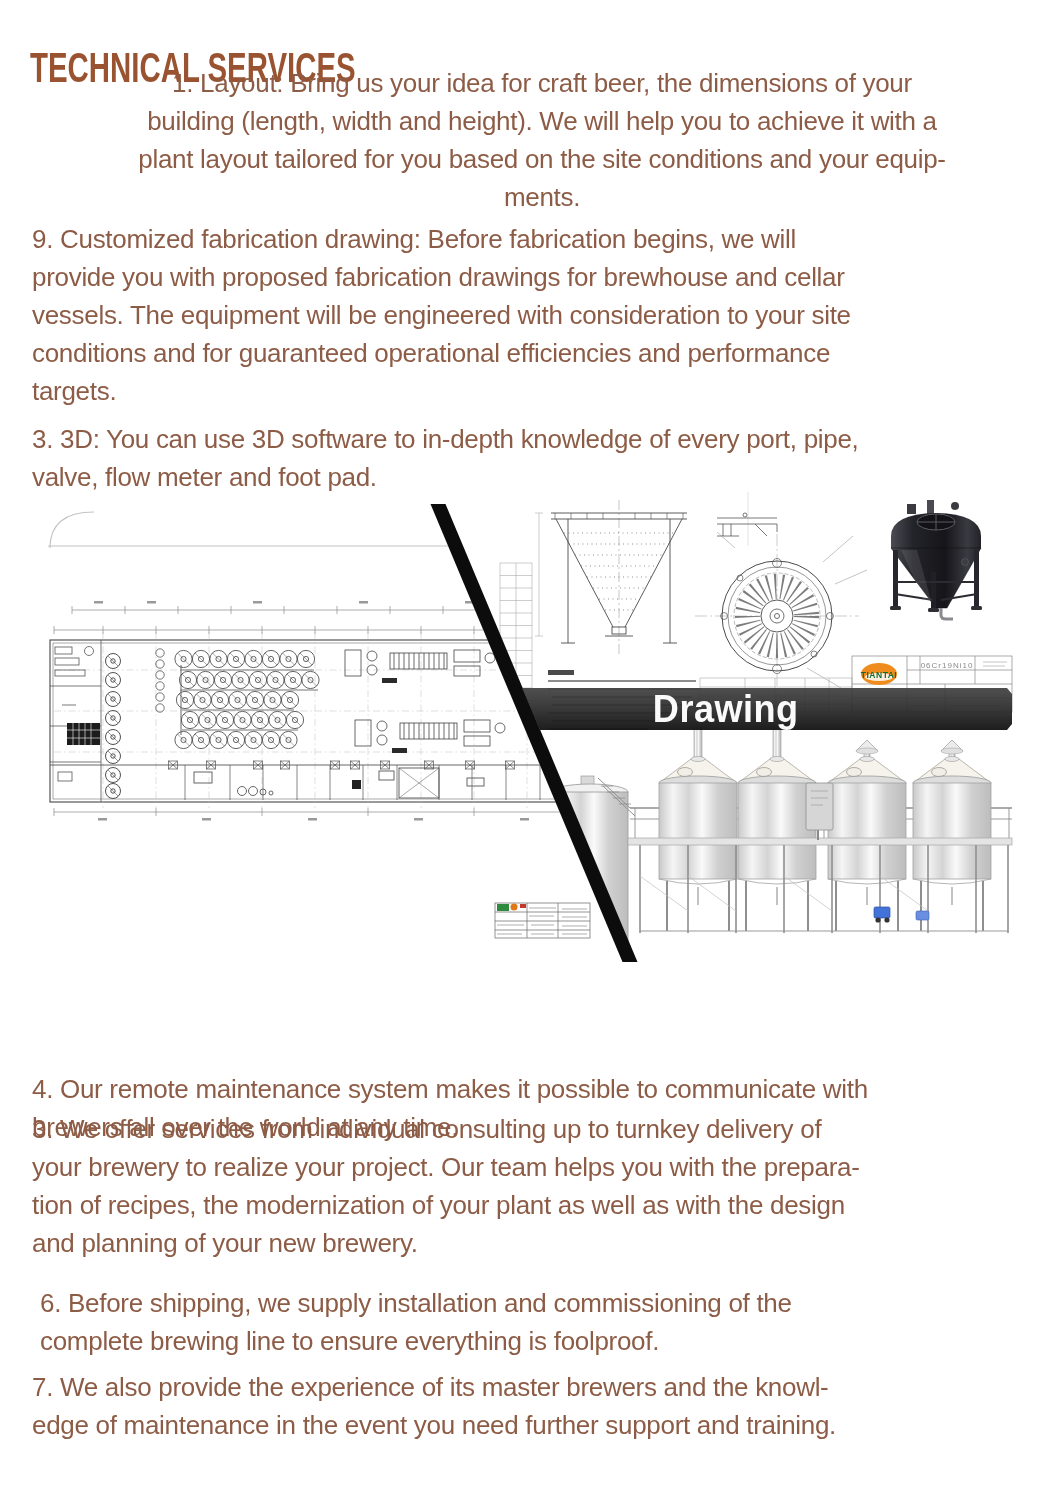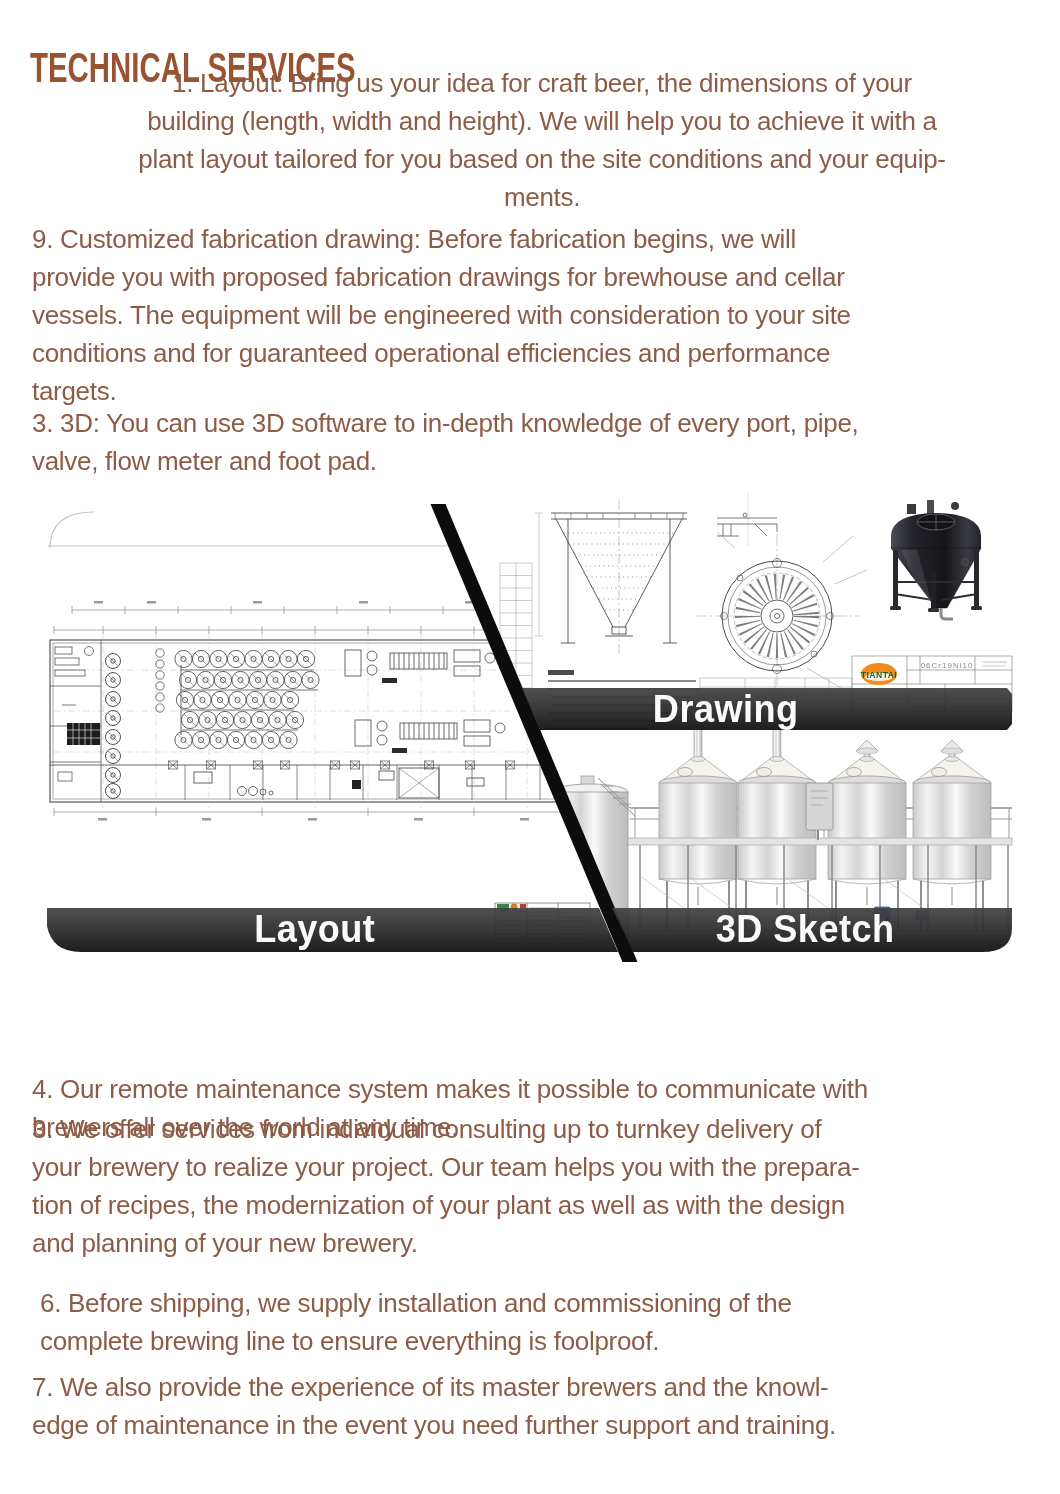"3. 3D: You can use" .p3 { top: 404px -> 420px }
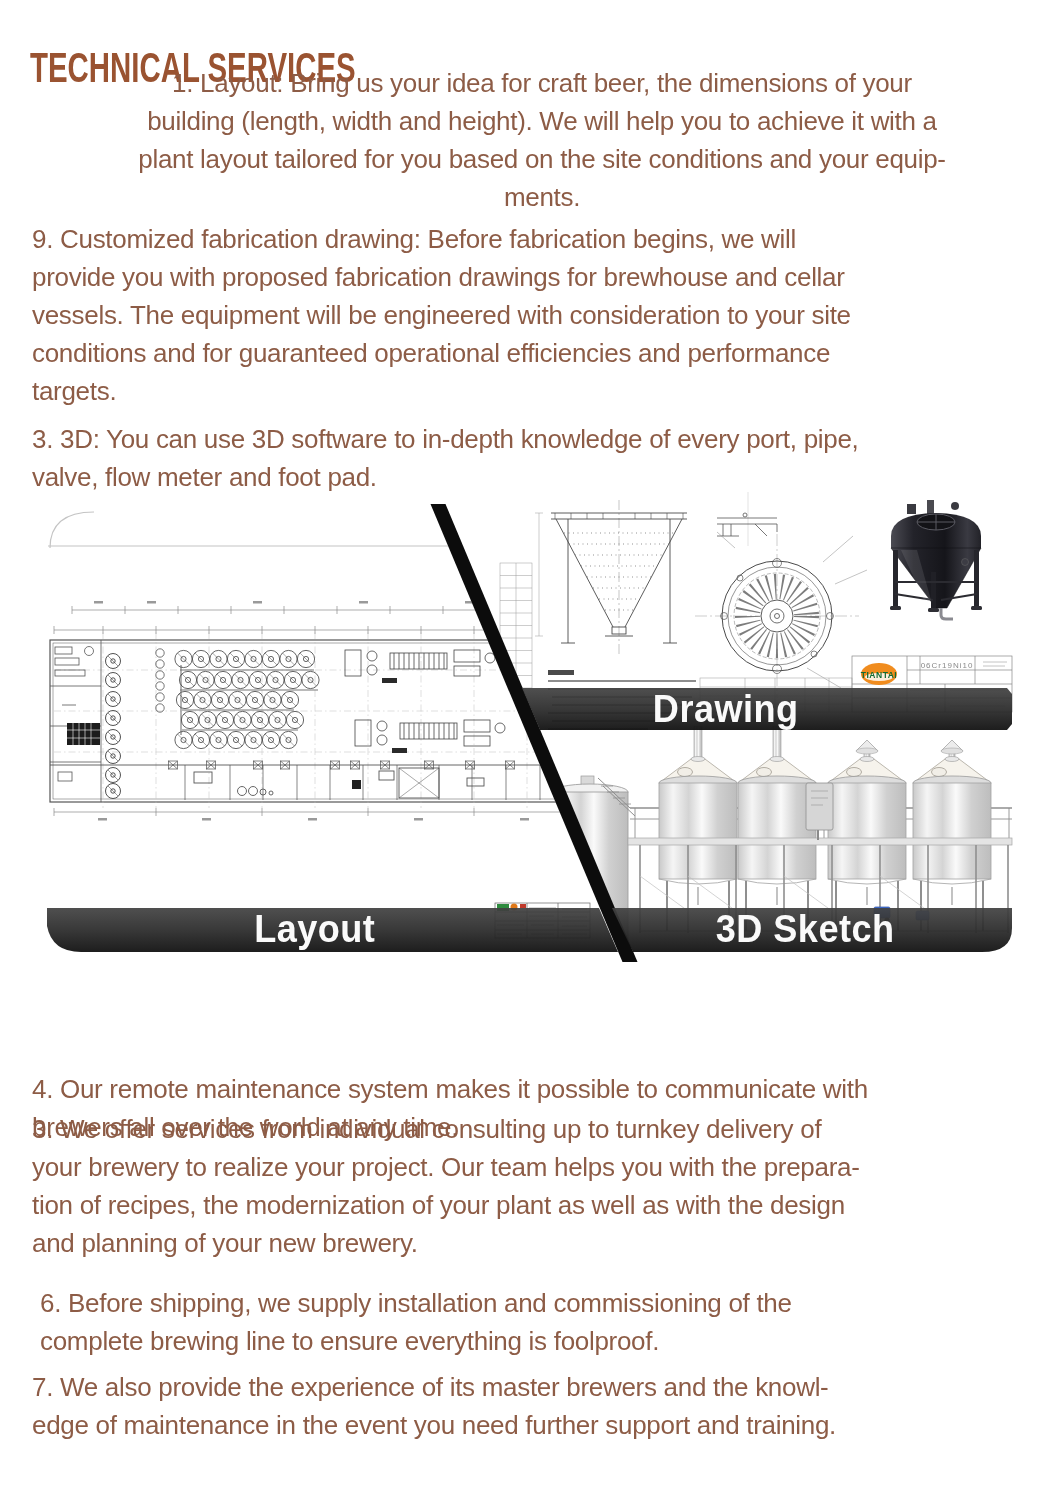"Drawing" .banner { align-items: none -> center }
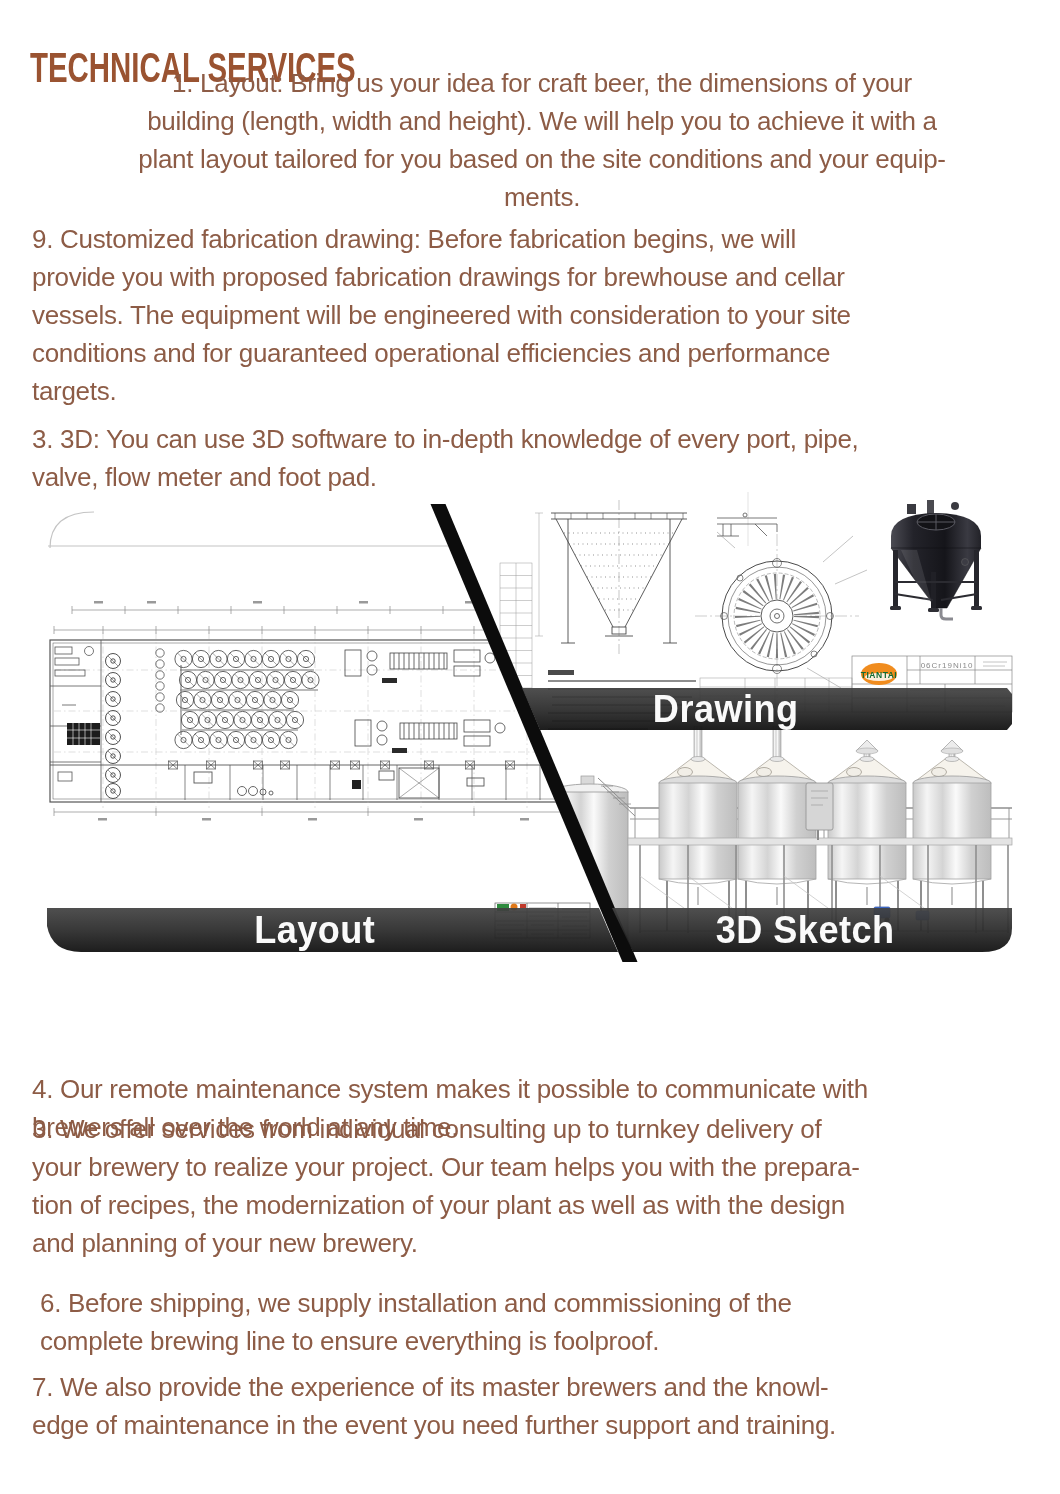"Layout" div.banner { html: <div> <span>Layout</span> </div> -> none }
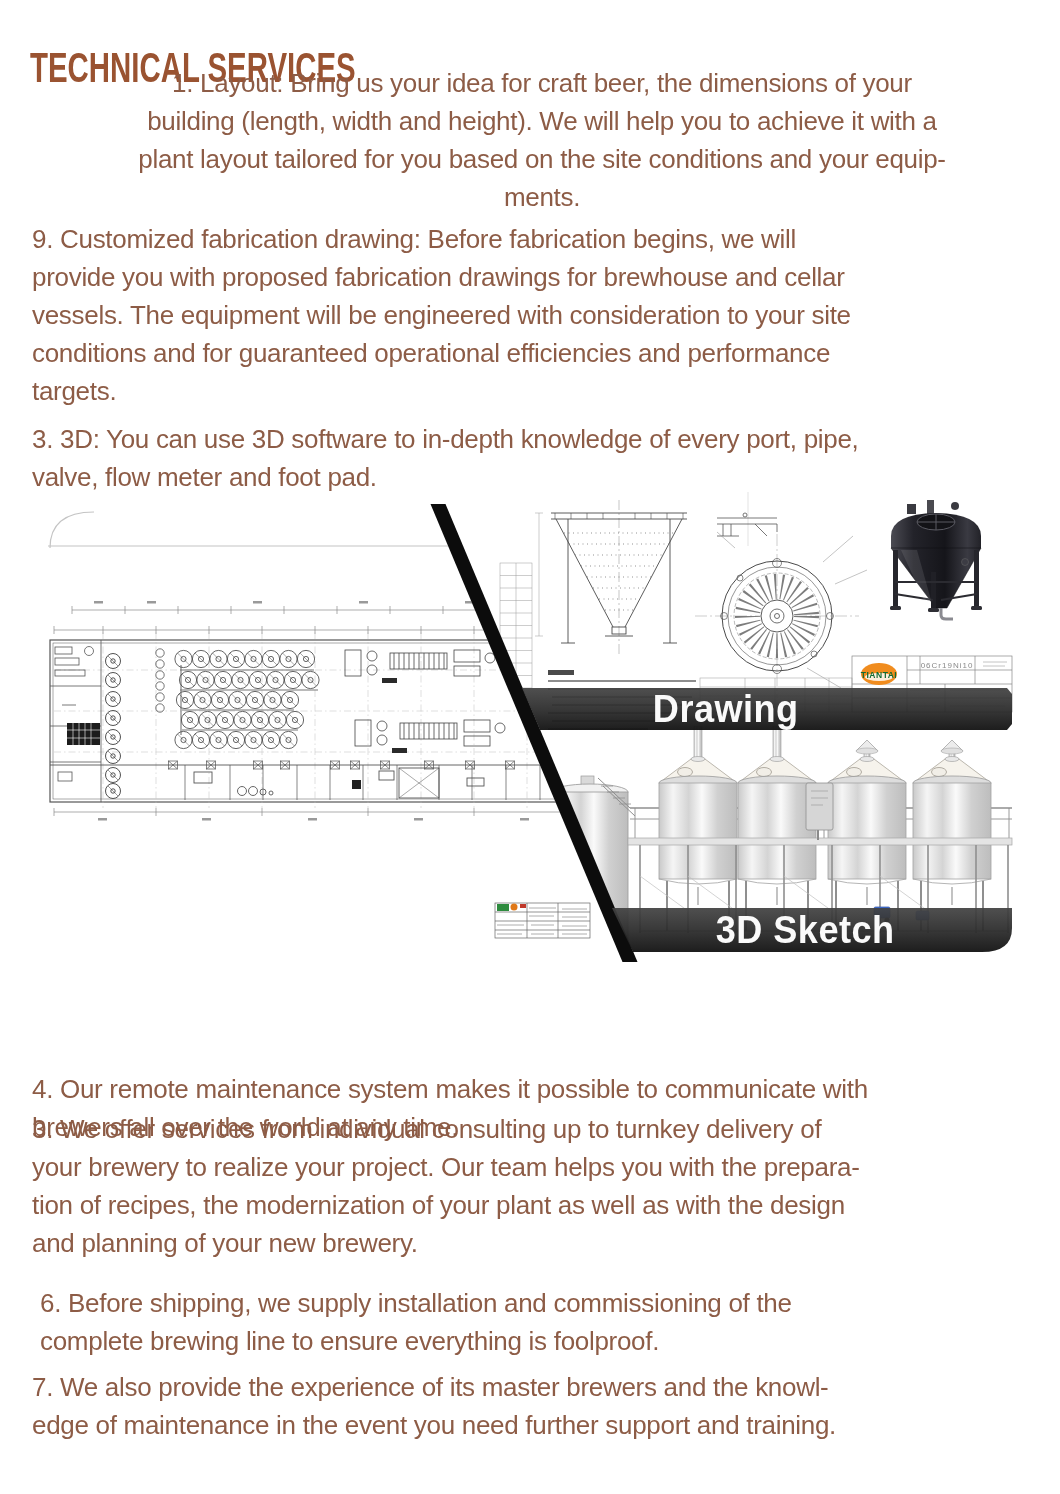"3D Sketch" div.banner { html: <div> <span>3D Sketch</span> </div> -> none }
